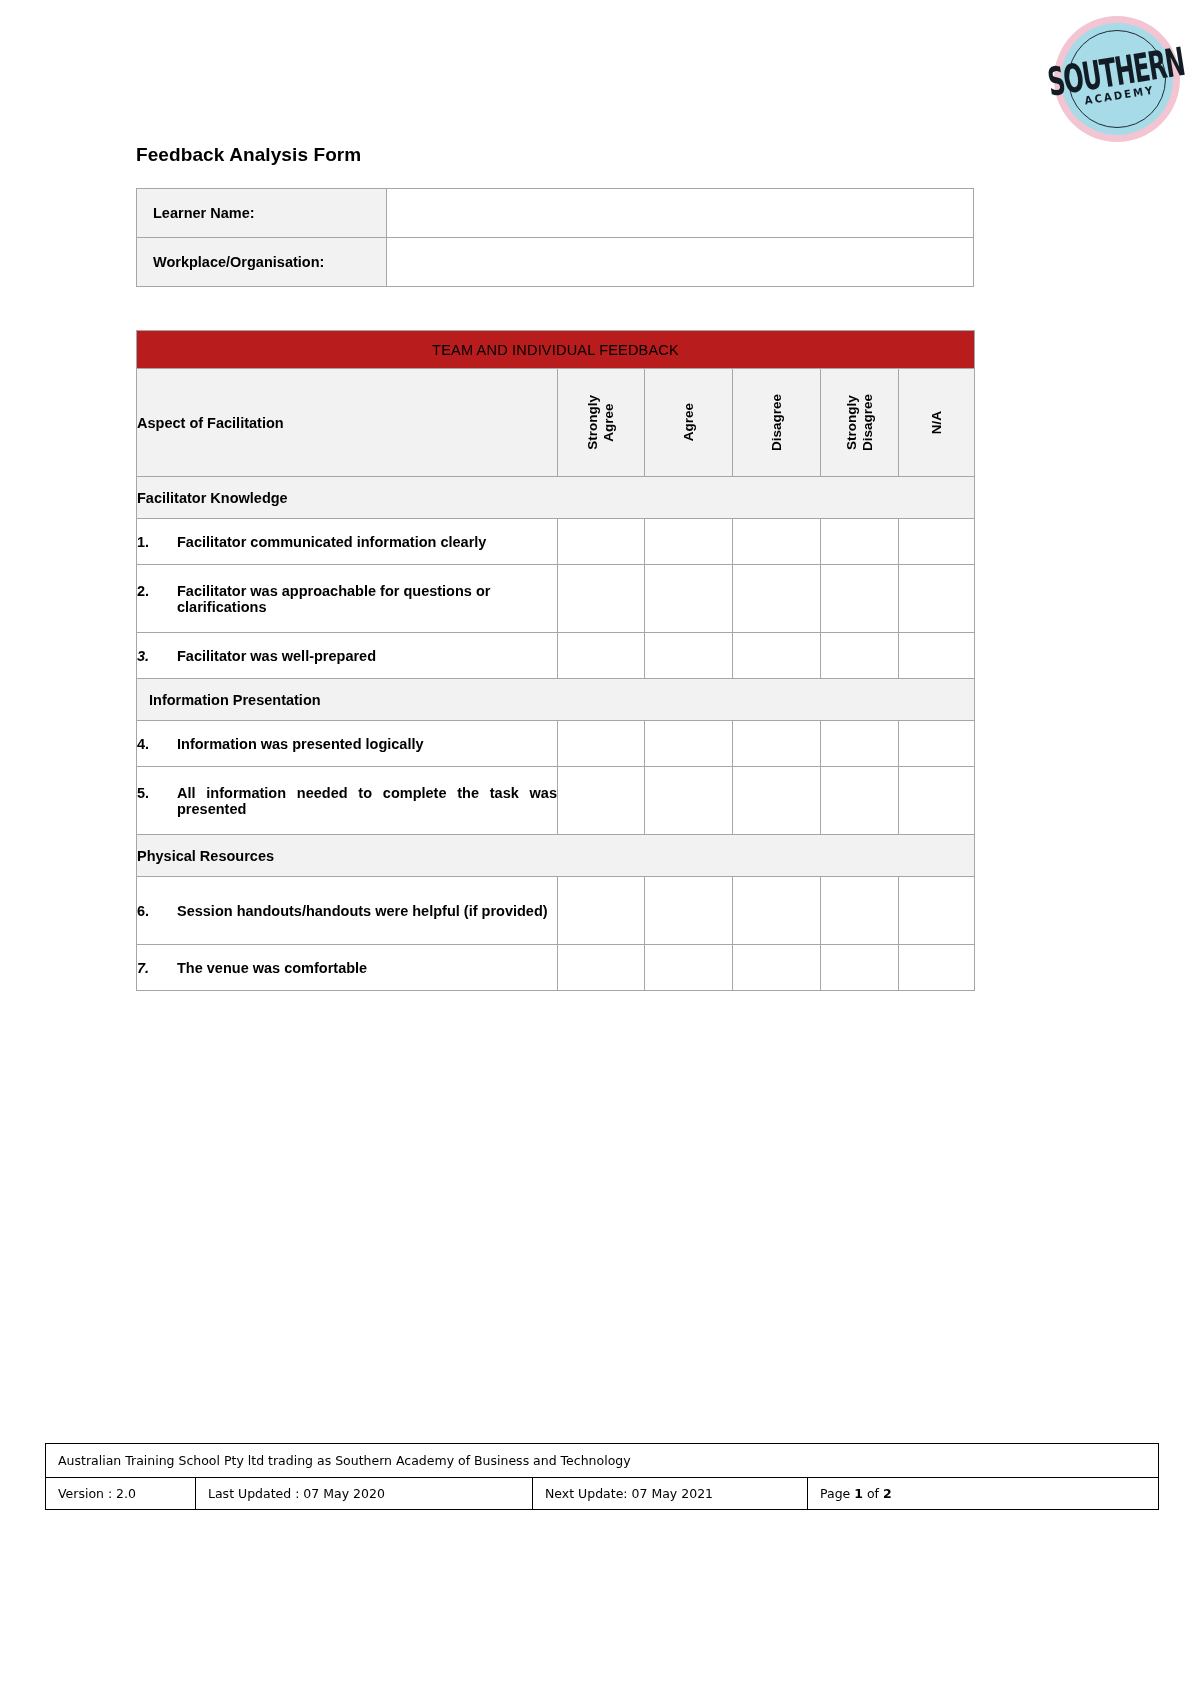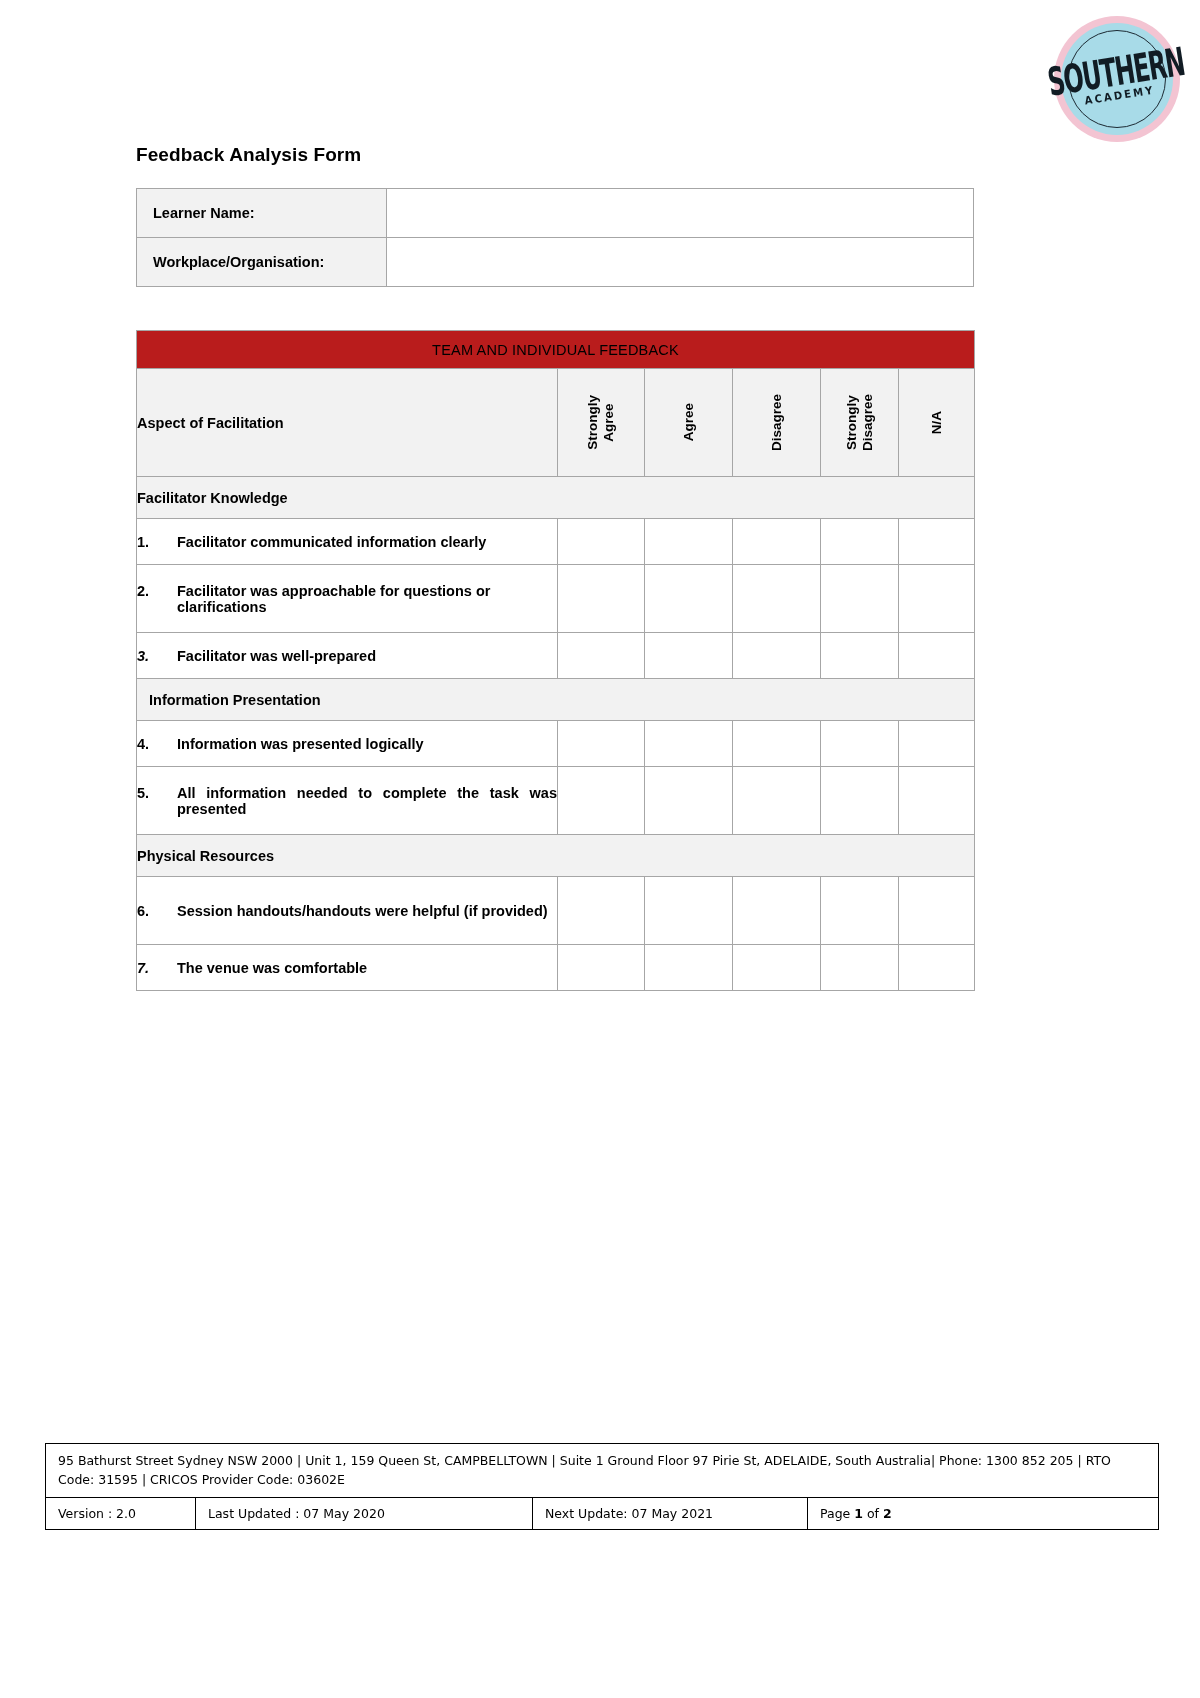"Australian Training School Pty ltd" tr.footer-legal { html: none -> <tr> <td>Australian Training School Pty ltd trading as Southern Academy of Business and Technology</td> </tr> }
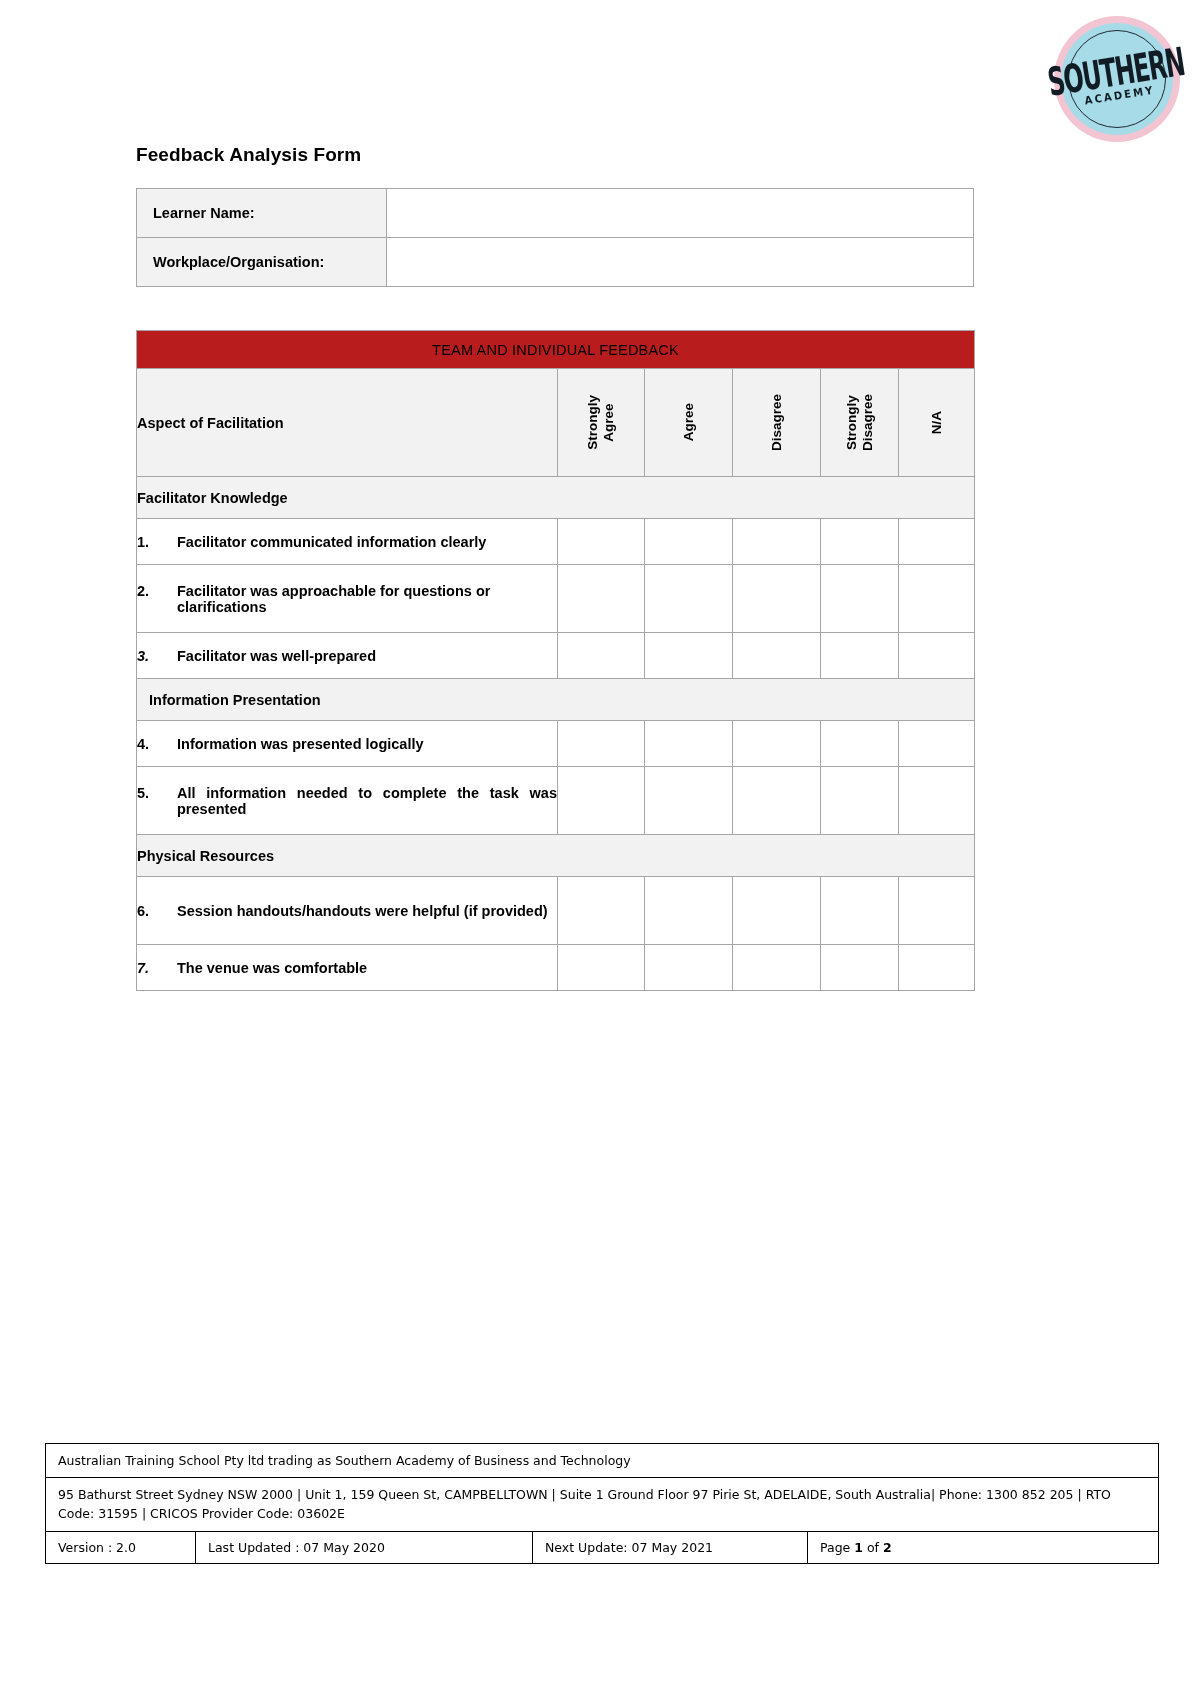"95 Bathurst Street Sydney NSW" tr.footer-addr { html: <tr> <td>95 Bathurst Street Sydney NSW 2000 | Unit 1, 159 Queen St, CAMPBELLTOWN | Suite 1 Ground Floor 97 Pirie St, ADELAIDE, South Australia| Phone: 1300 852 205 | RTO Code: 31595 | CRICOS Provider Code: 03602E</td> </tr> -> none }
